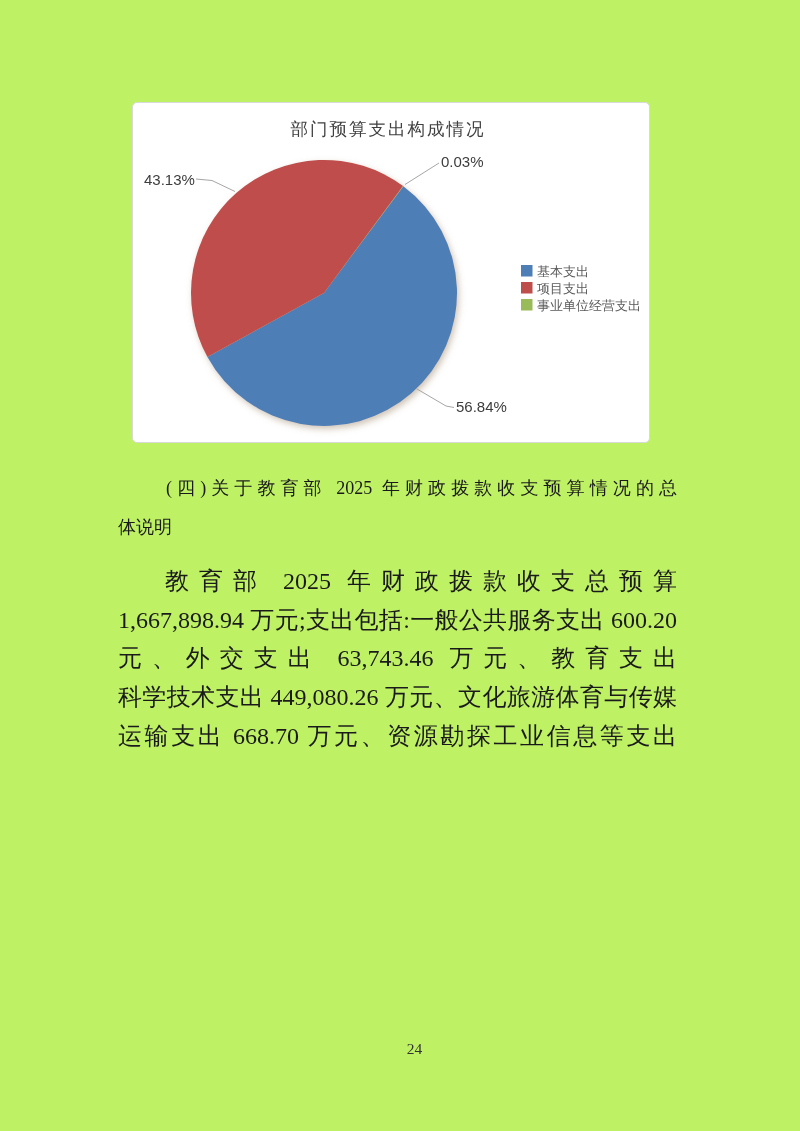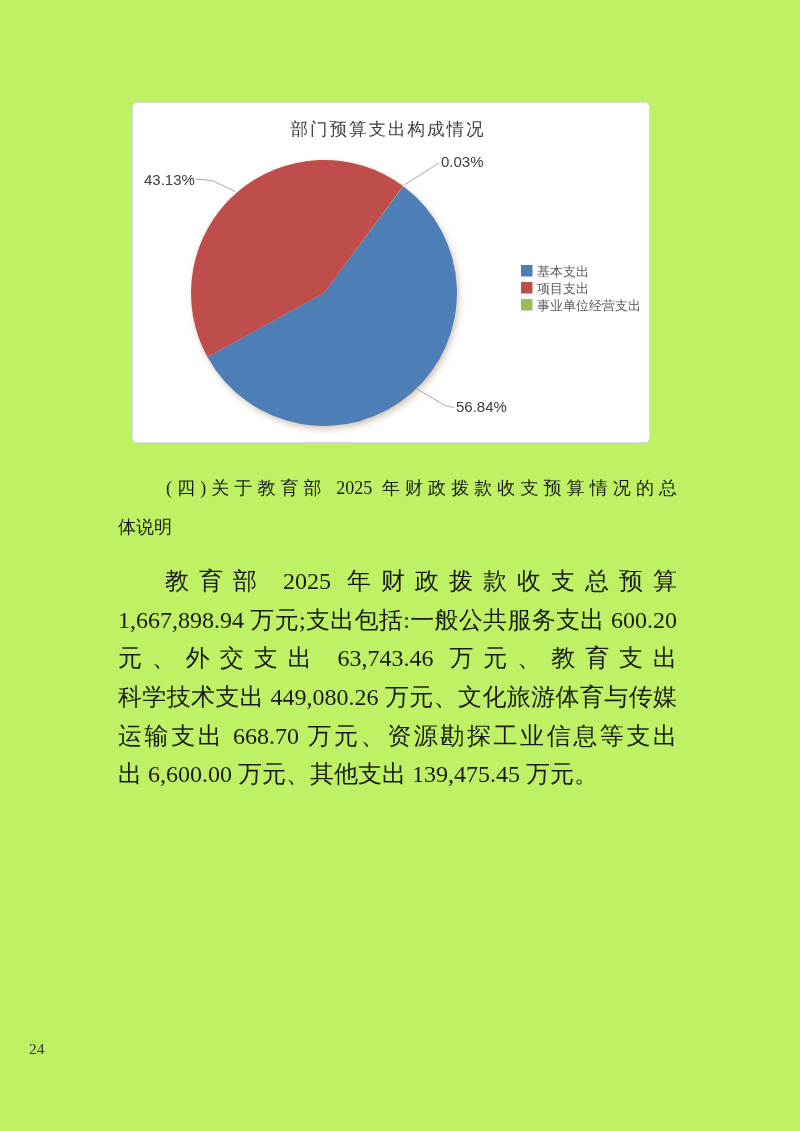"出 6,600.00 万元、其他支出 139,475.45 万元。" div.tl { html: <div>出 6,600.00 万元、其他支出 139,475.45 万元。</div> -> none }
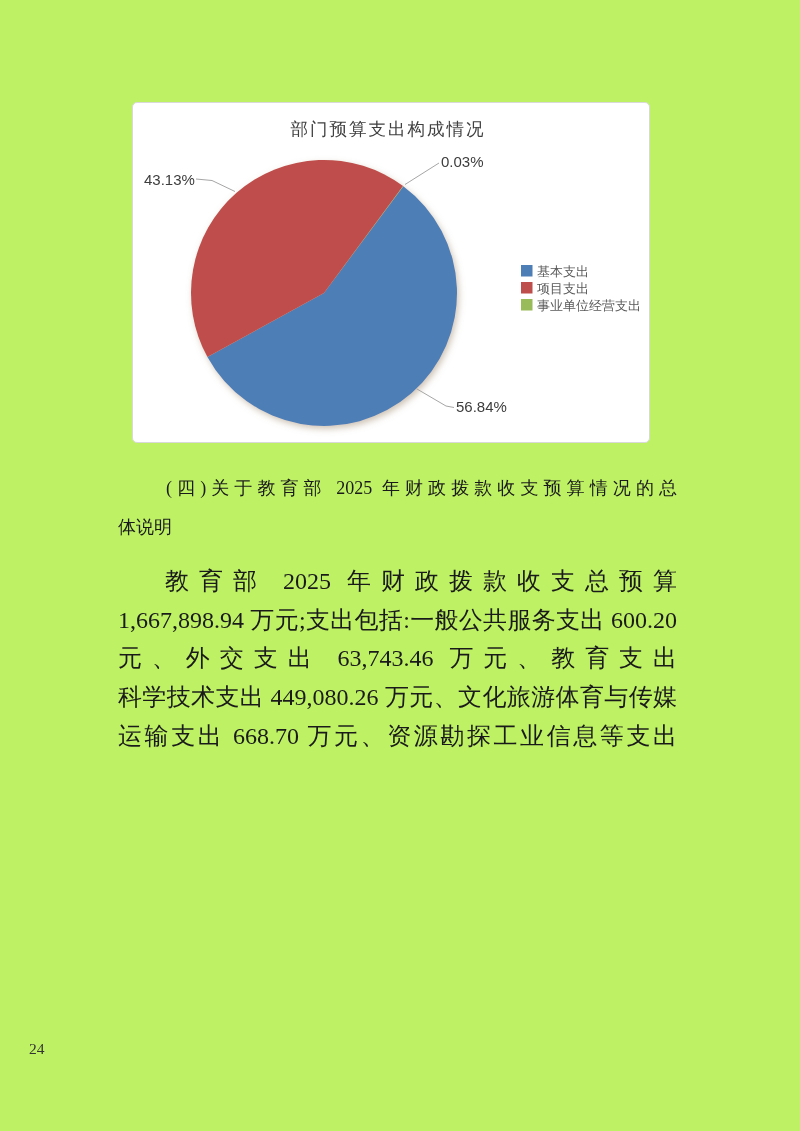"24" .page-number { text-align: none -> center }
